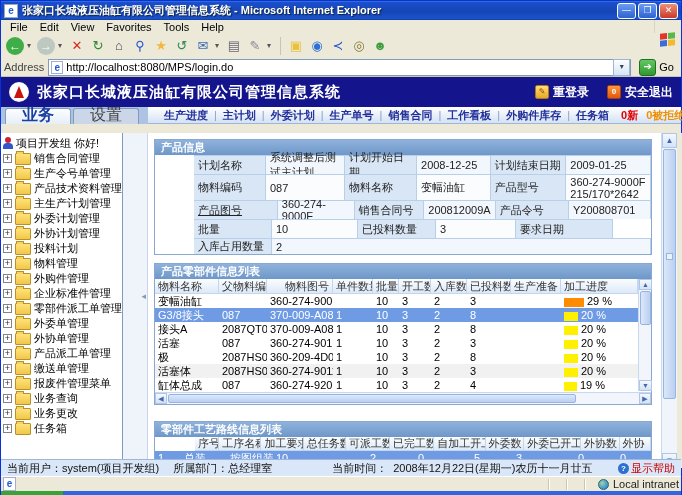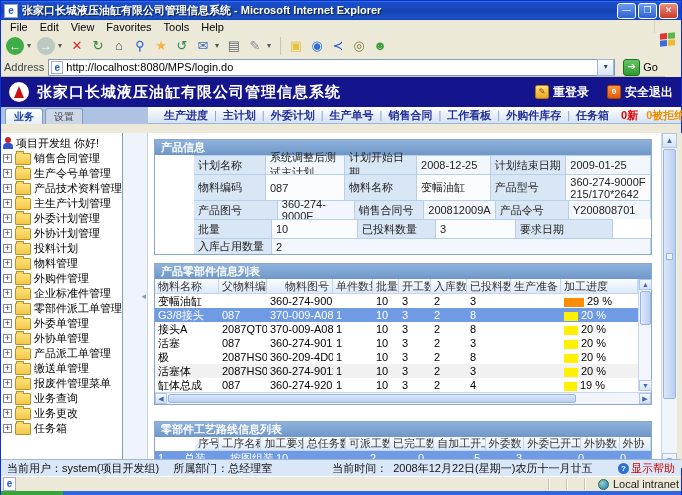"Address" .addressbar { right: 16px -> 0 }
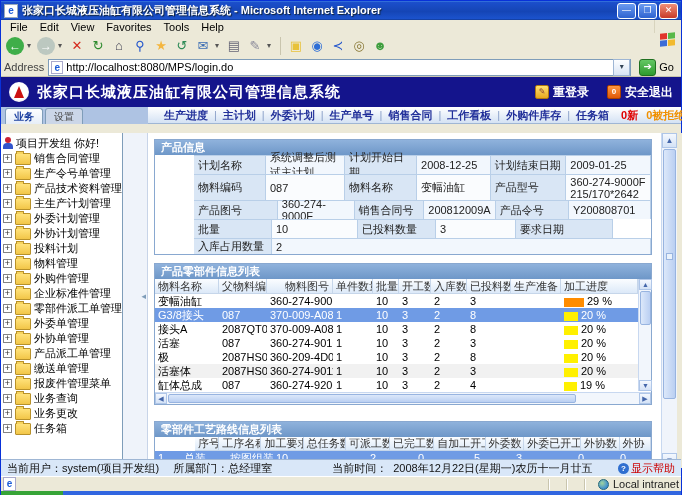"业务" .tab { font-family: none -> Liberation Mono, monospace; font-size: 10px -> 16px; padding: 0 8px -> 0 16px }
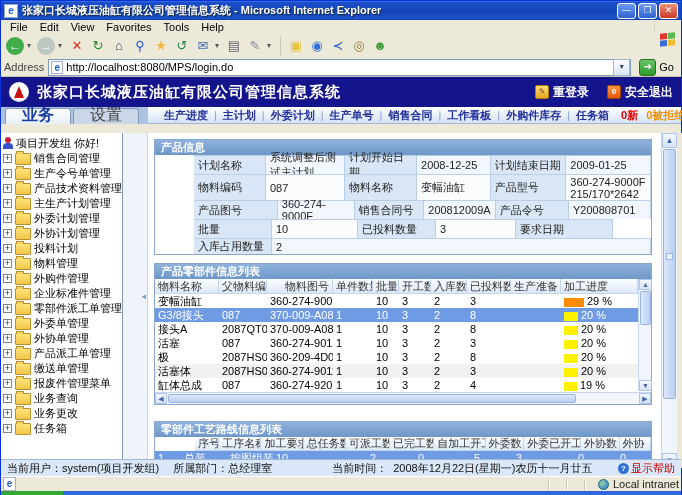"产品图号" span.ig-cell { text-decoration: none -> underline }
